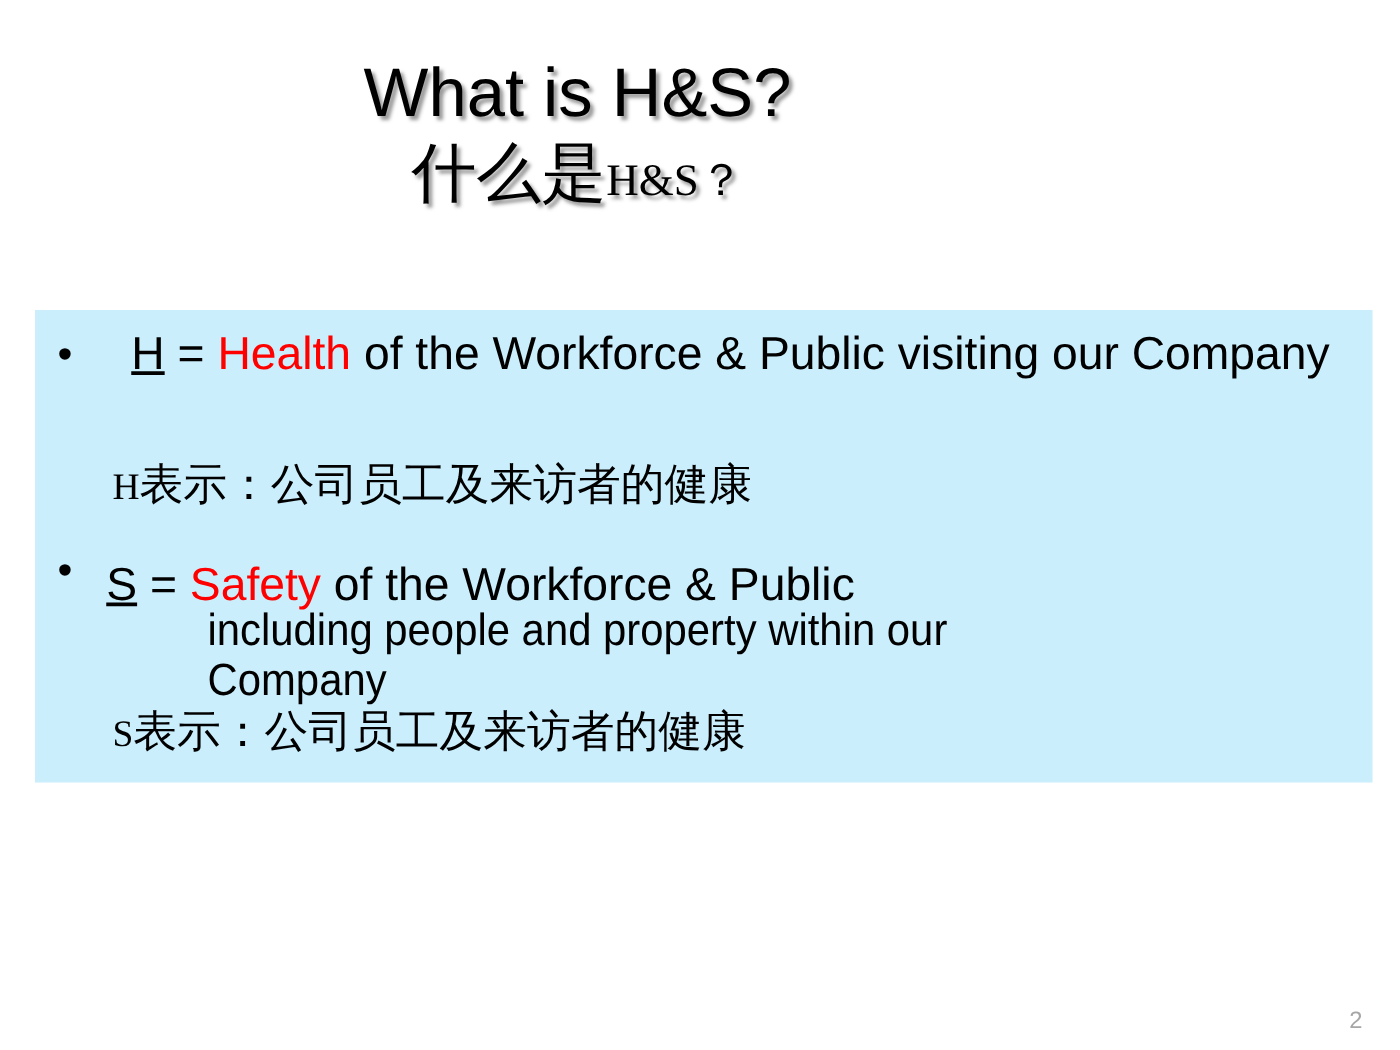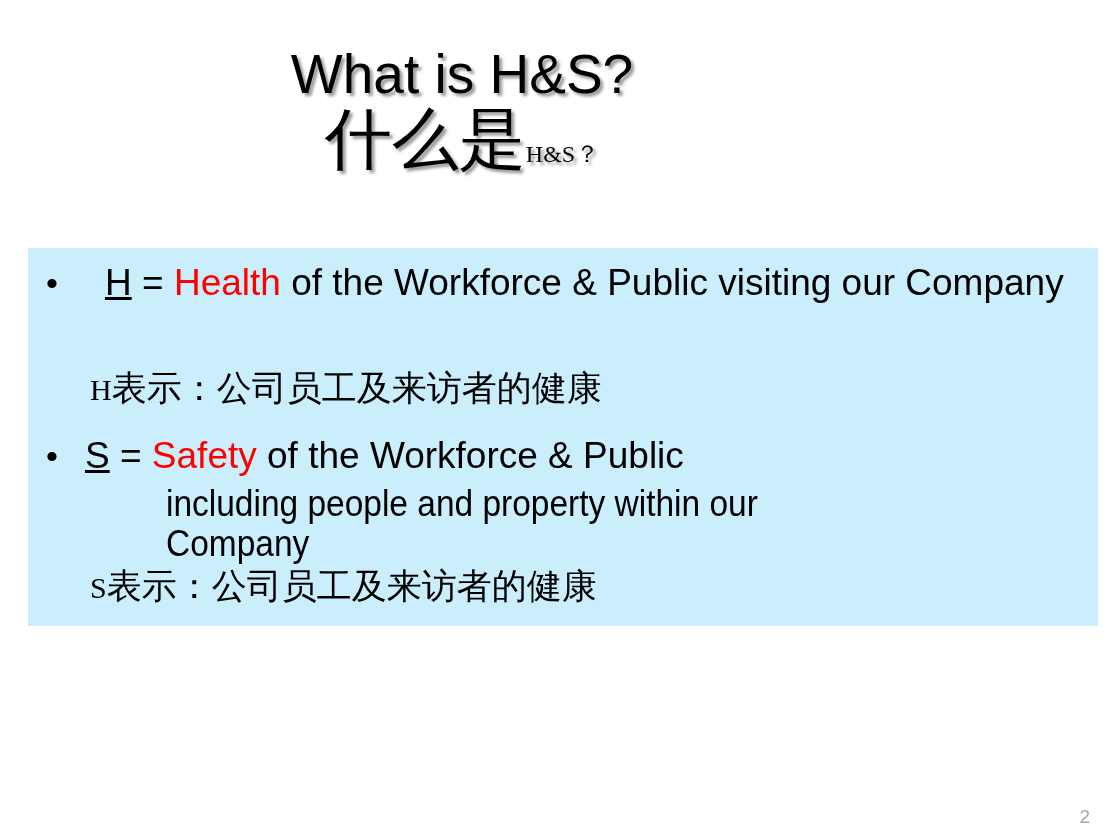"什么是" .title-cn-han { font-size: 67px -> 52px }
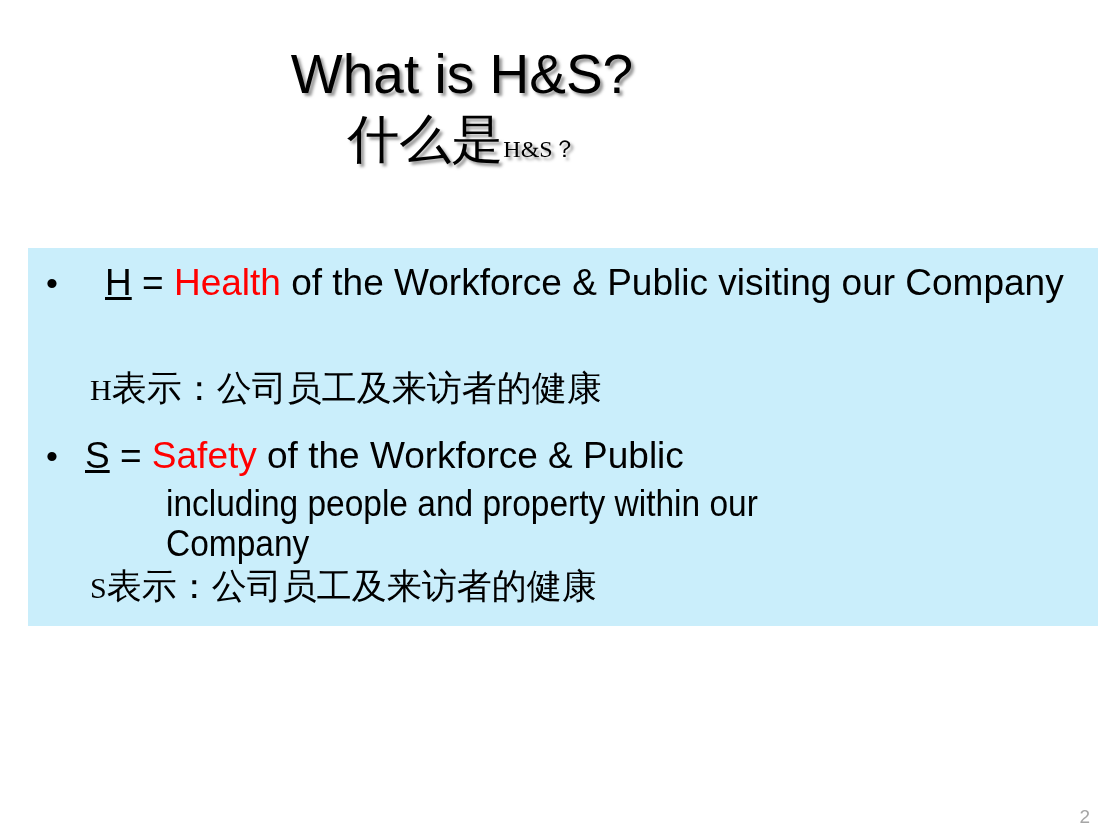"H&S？" .title-cn-latin { font-size: 24px -> 36px }
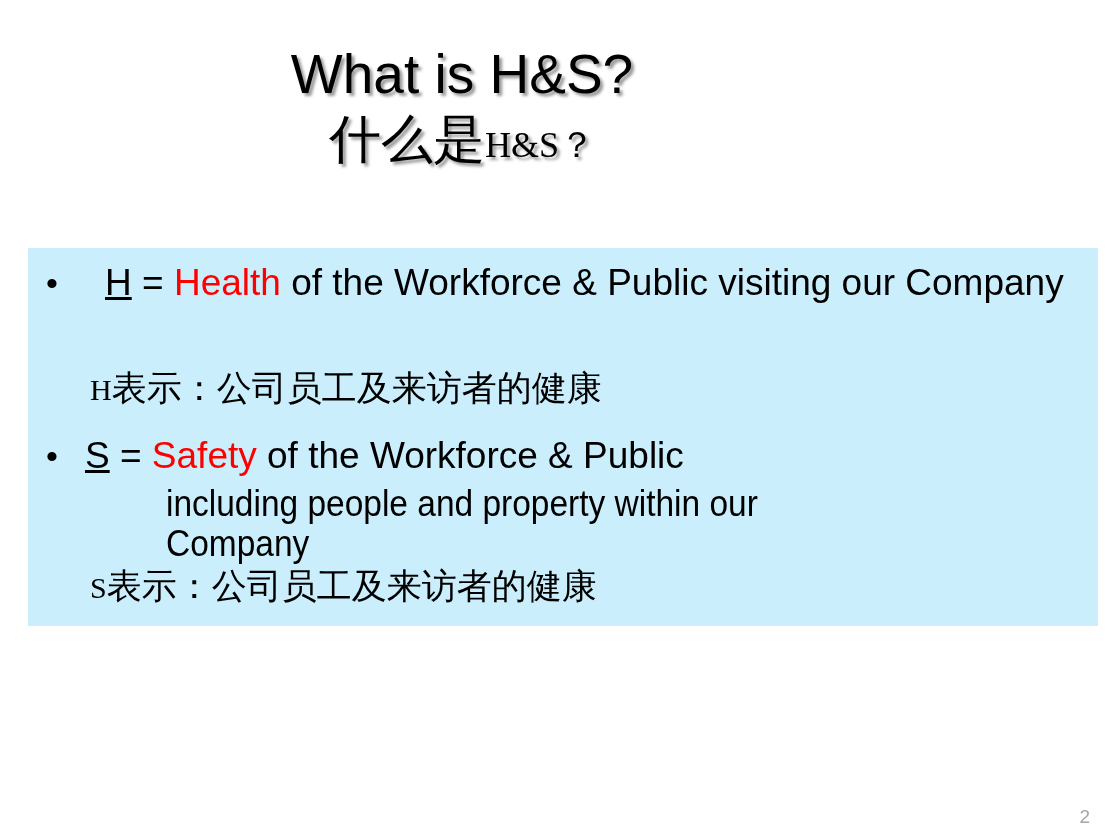"S = Safety of the" .b2 .bullet-text { margin-top: none -> 12px }
